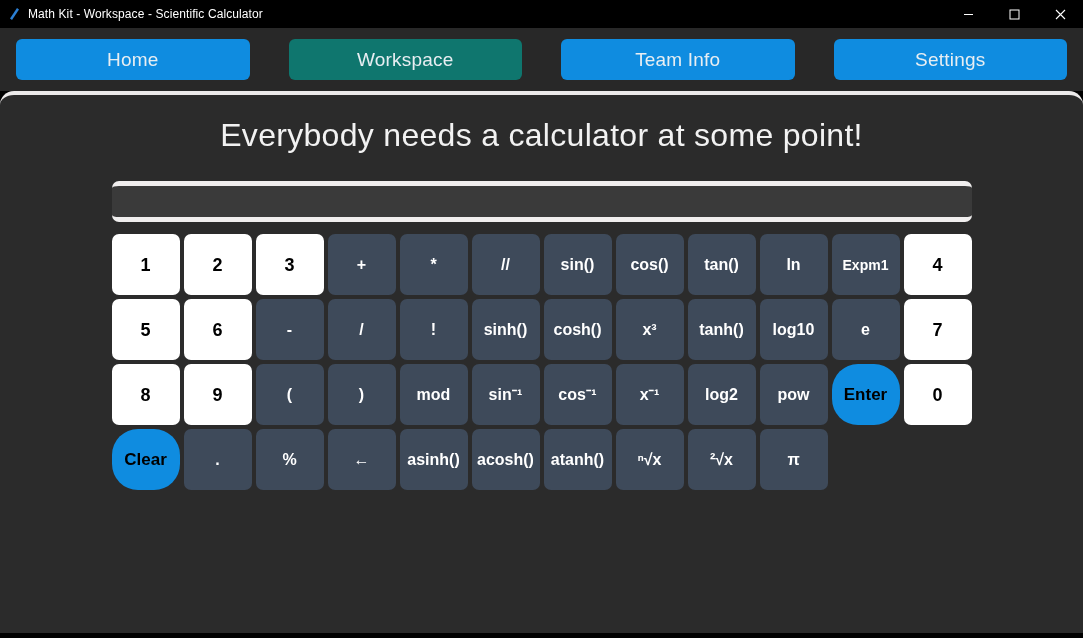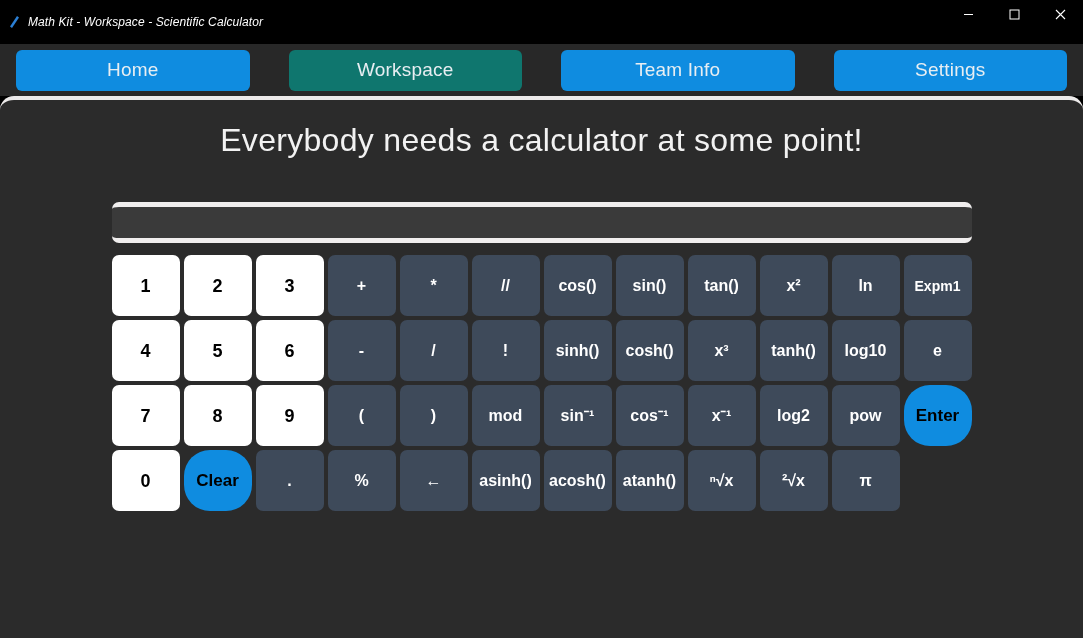"Math Kit - Workspace -" .titlebar { font-style: italic -> none; height: 44px -> 28px }
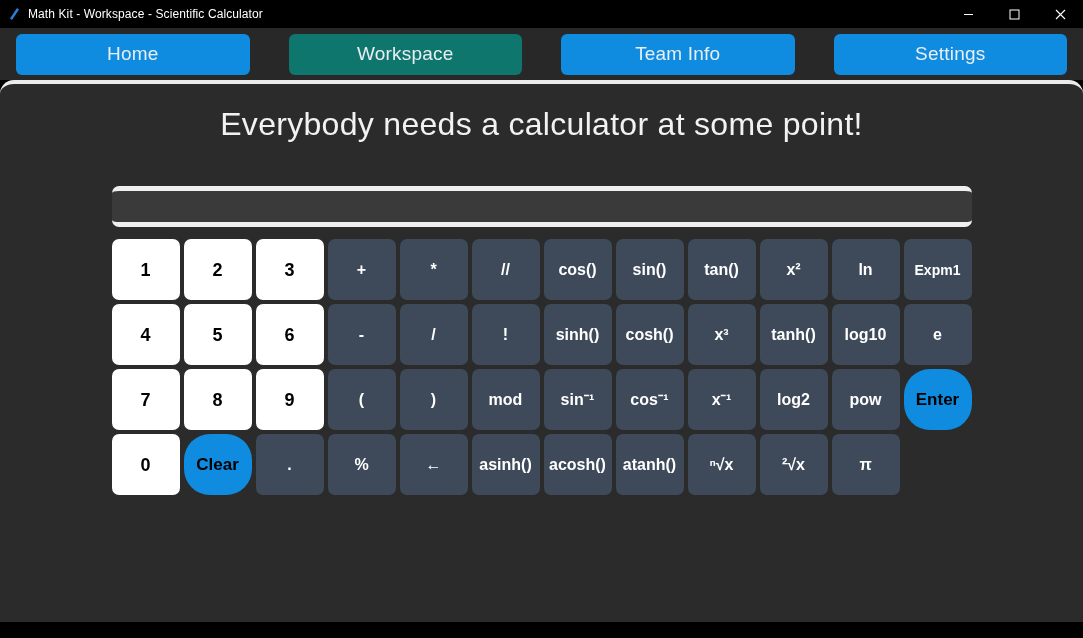"Home" .navbar { height: 52px -> 63px }
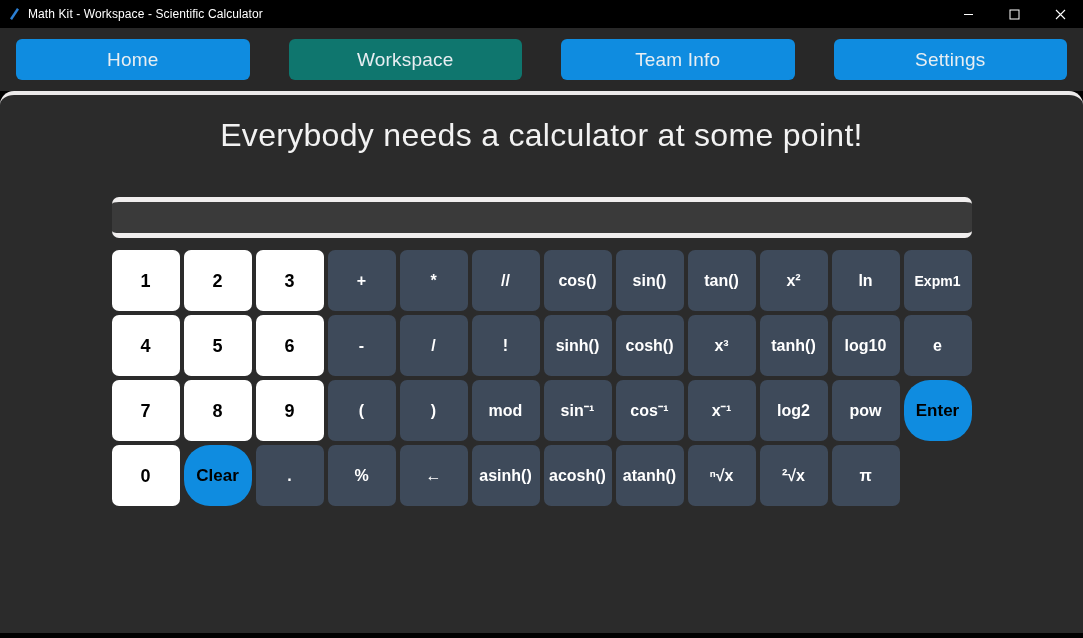"Everybody needs a calculator at" .heading { margin: 22px 0 16px 0 -> 22px 0 0 0 }
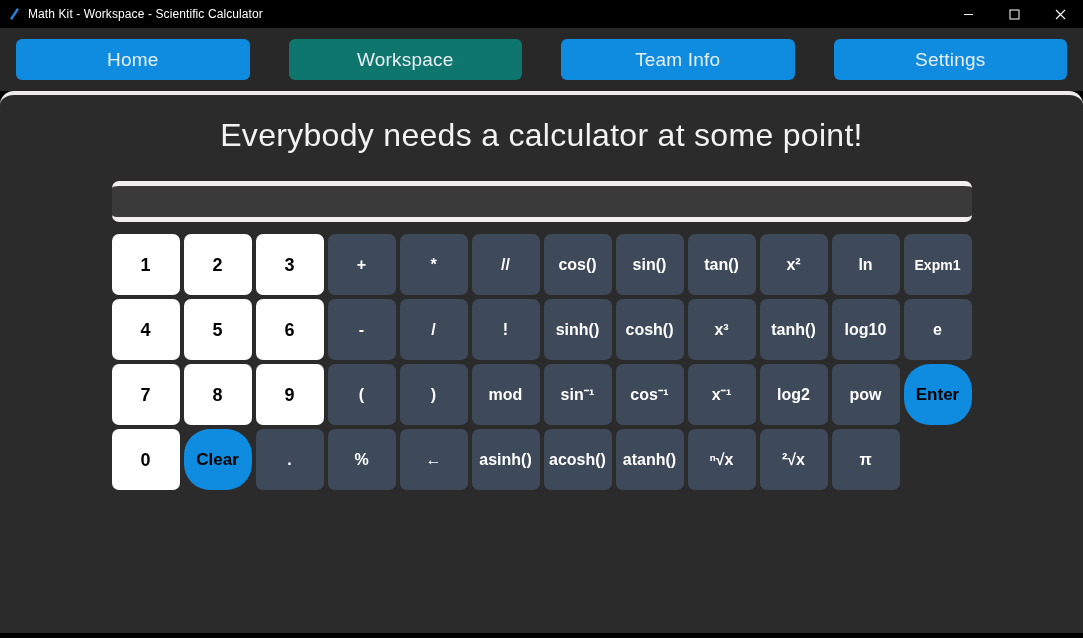"cos()" button.key { order: before "sin()" -> after "sin()" }
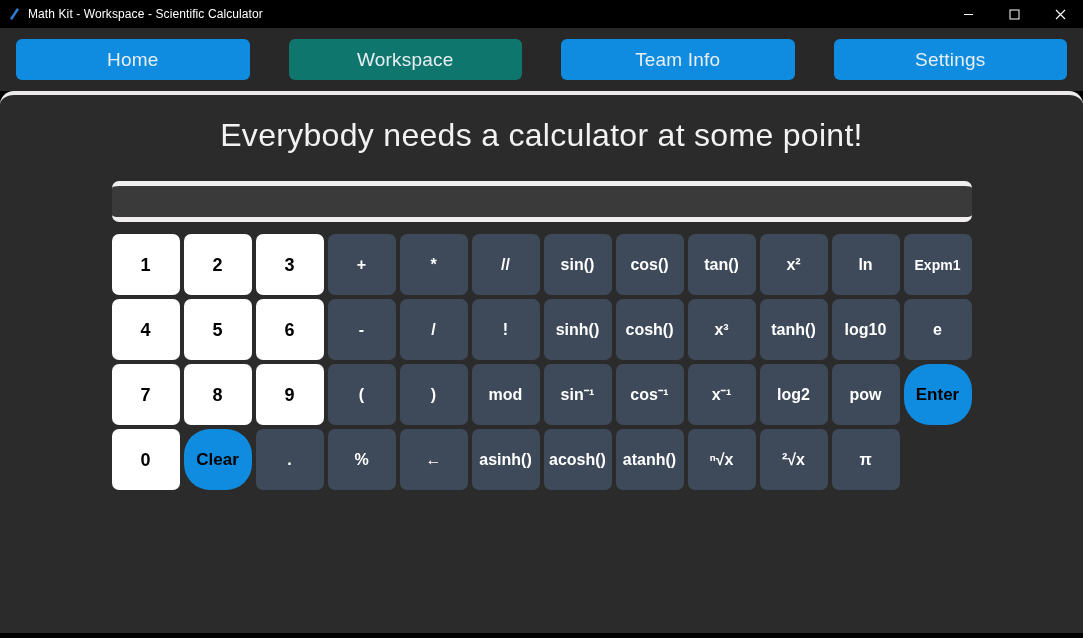"x²" button.key { html: <button>x²</button> -> none }
